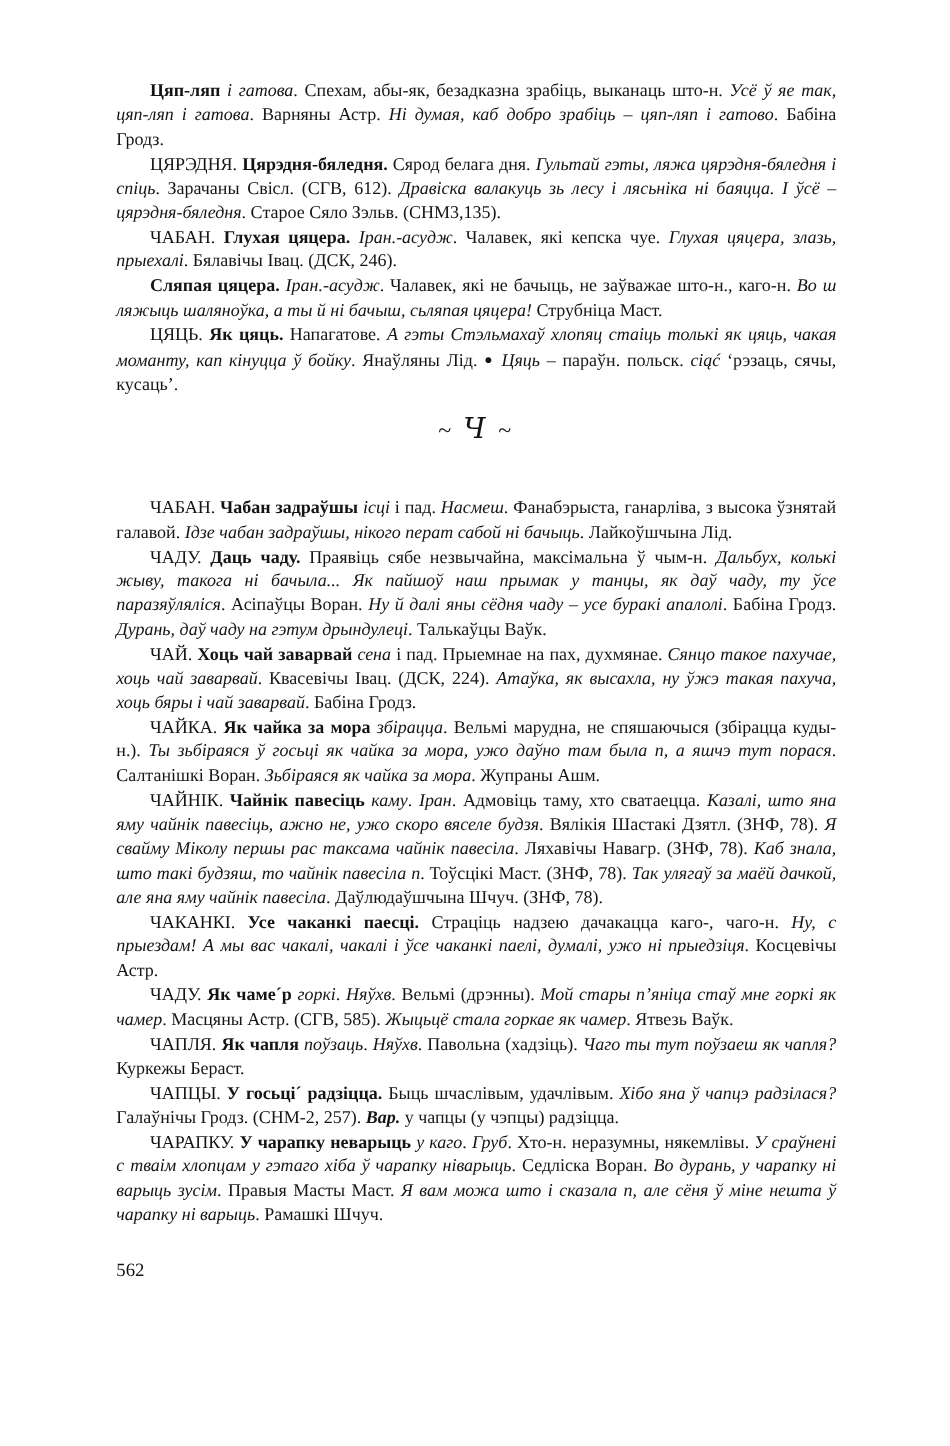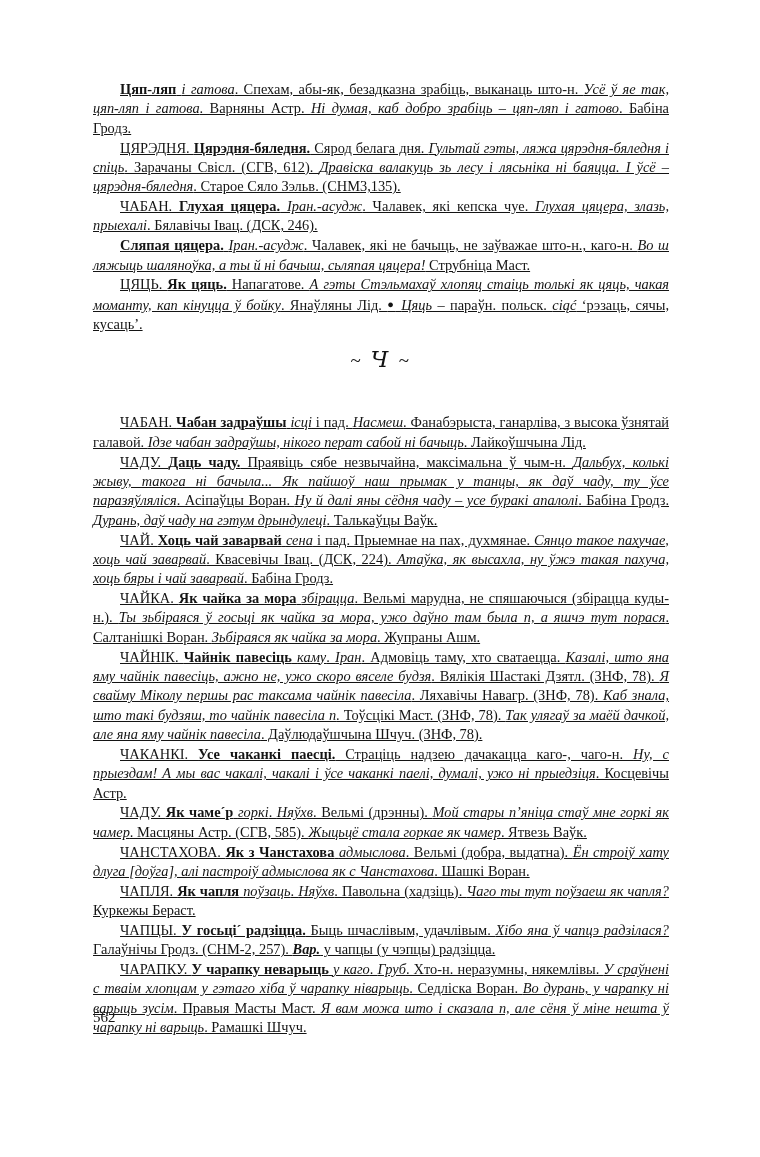"Цяп-ляп і гатова. Спехам, абы-як," .text-column { text-decoration: underline -> none; top: 80px -> 64px }
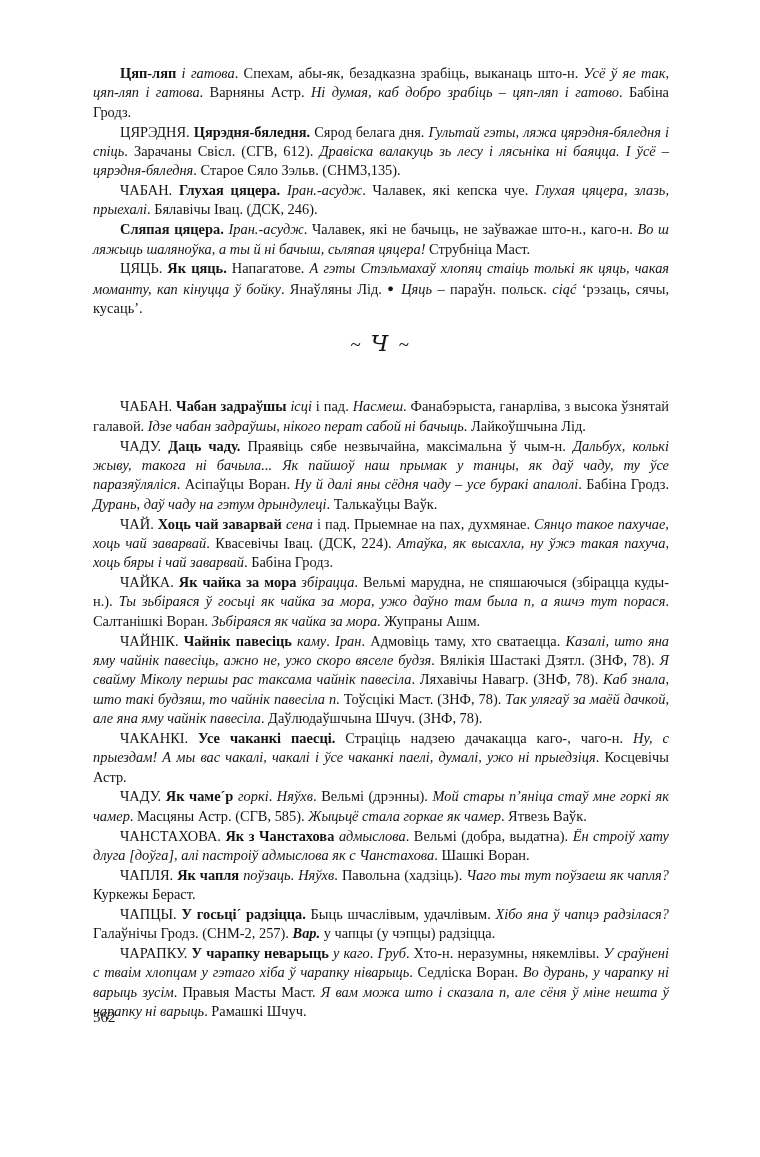"ЧАНСТАХОВА. Як з Чанстахова адмыслова." p.entry { html: <p><span>ЧАНСТАХОВА. </span><span>Як з Чанстахова</span><span> </span><span>адмыслова</span><span>. Вельмі (добра, выдатна). </span><span>Ён строіў хату длуга [доўга], алі пастроіў адмыслова як с Чанстахова</span><span>. Шашкі Воран.</span></p> -> none }
